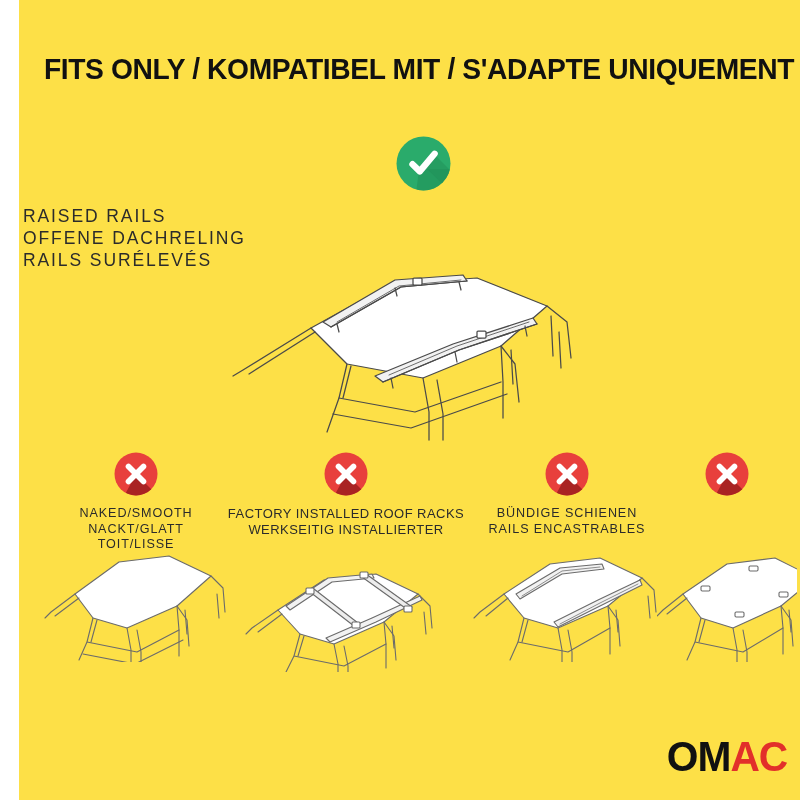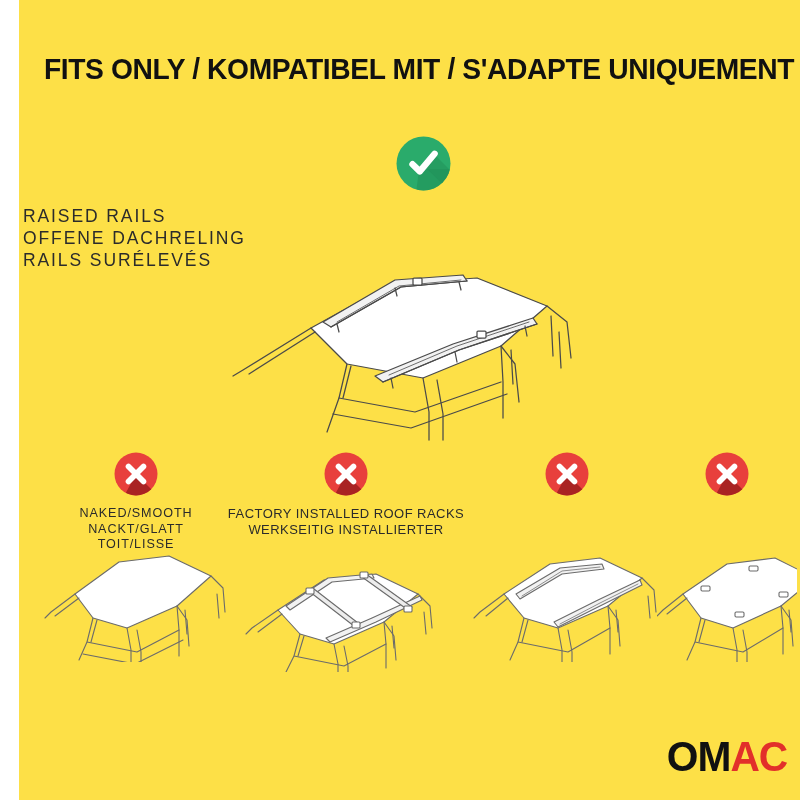"BÜNDIGE SCHIENEN" div { html: none -> <div>BÜNDIGE SCHIENEN</div> }
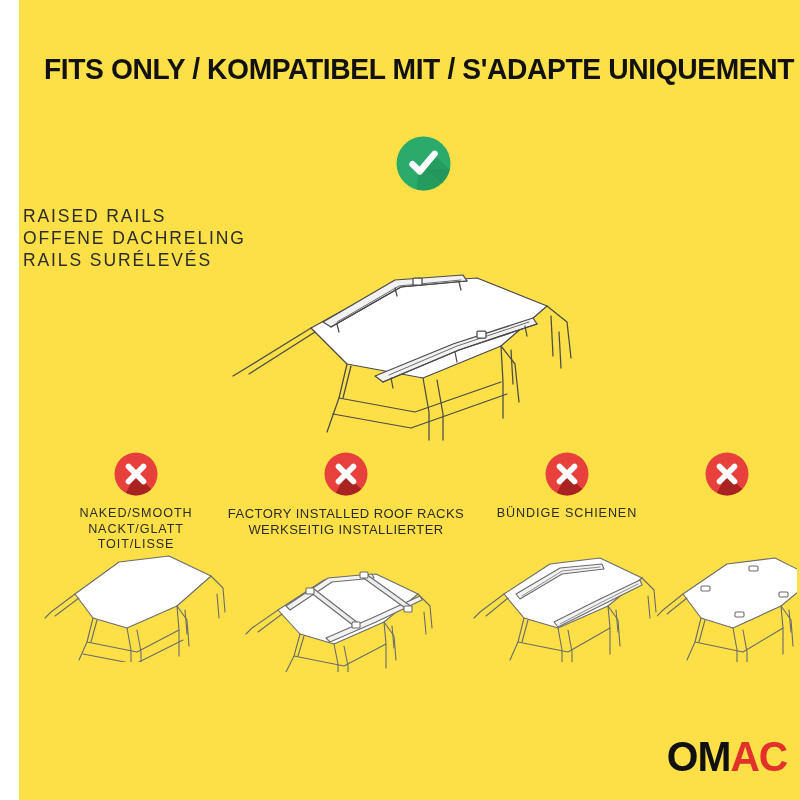"RAILS ENCASTRABLES" div { html: none -> <div>RAILS ENCASTRABLES</div> }
